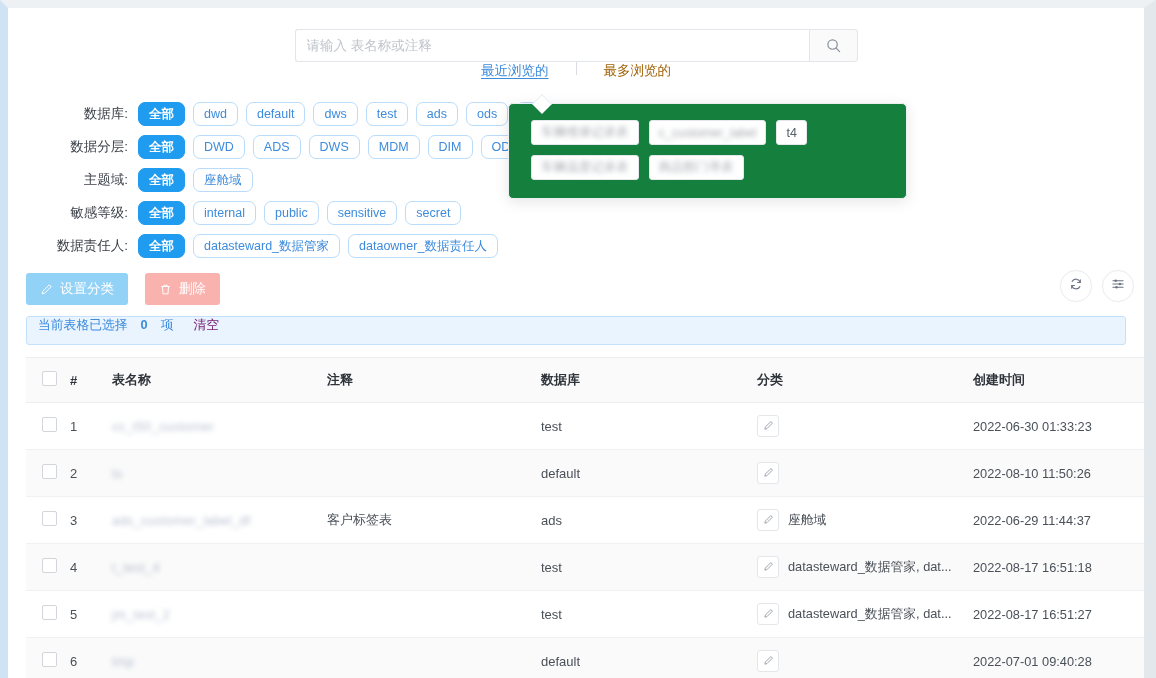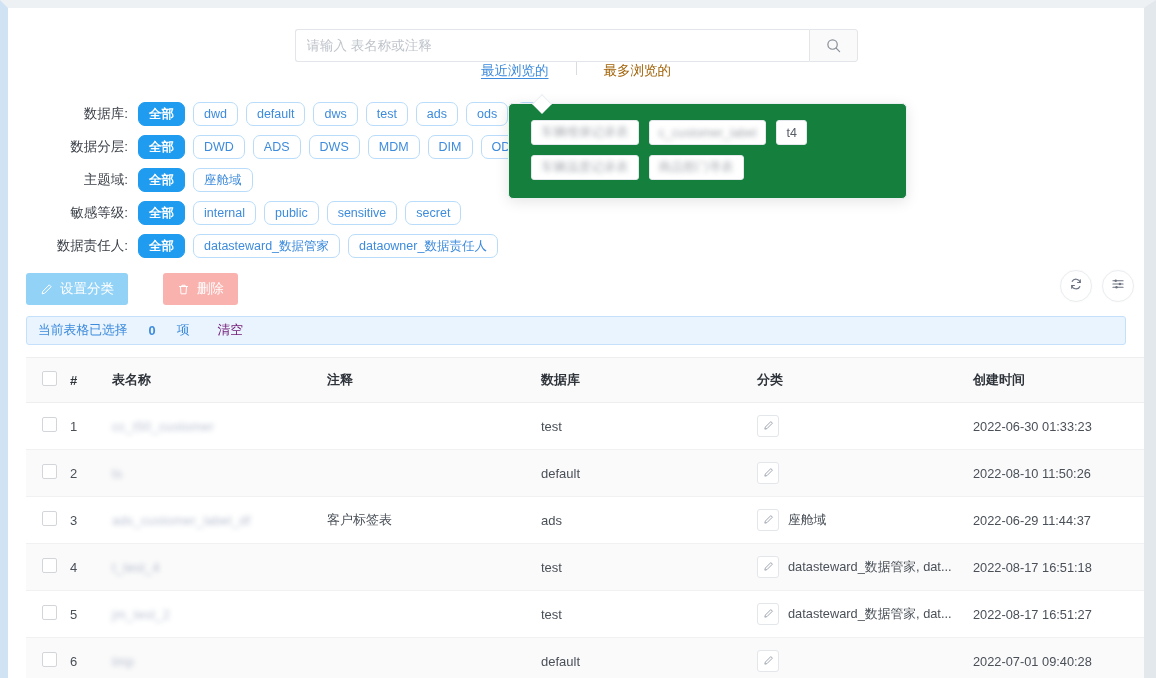"删除" .btn-danger-disabled { margin-left: 26px -> 8px }
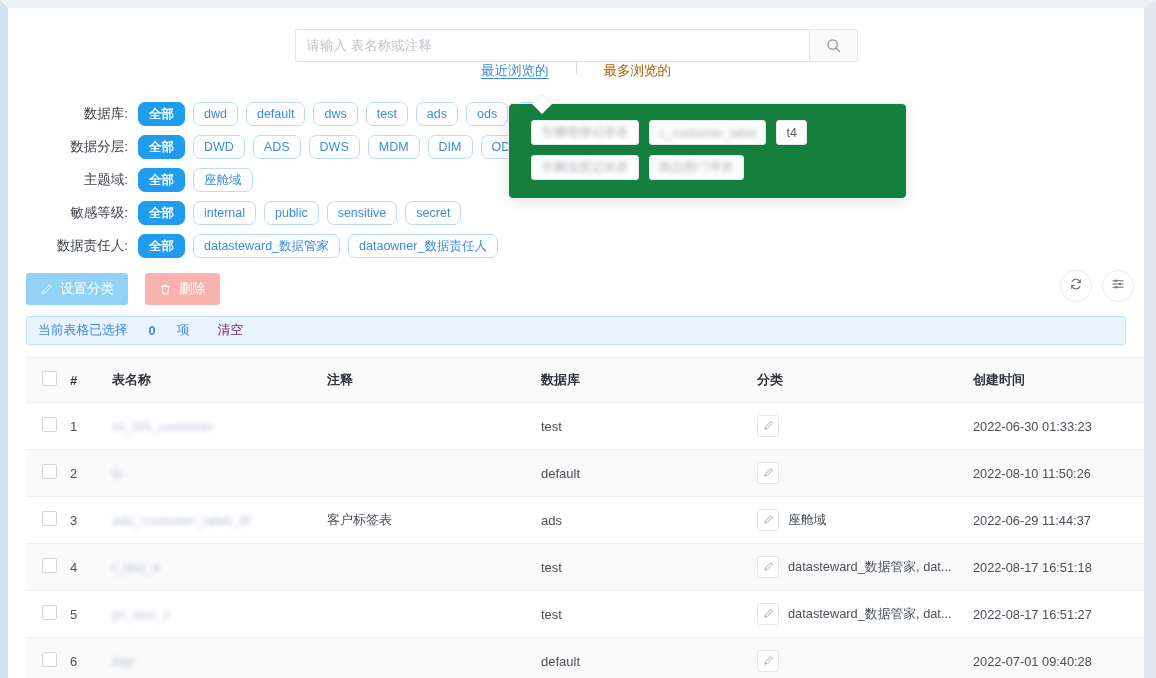"当前表格已选择" .sel-bar { align-items: center -> none; gap: 19px -> 11px }
